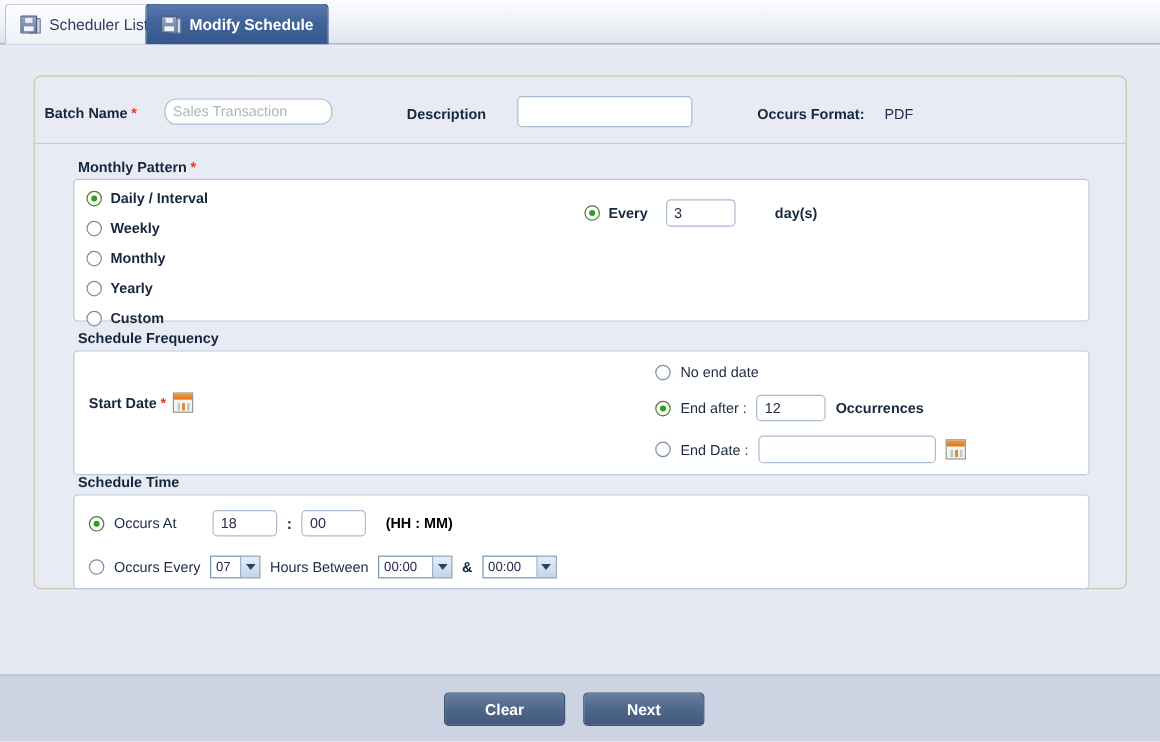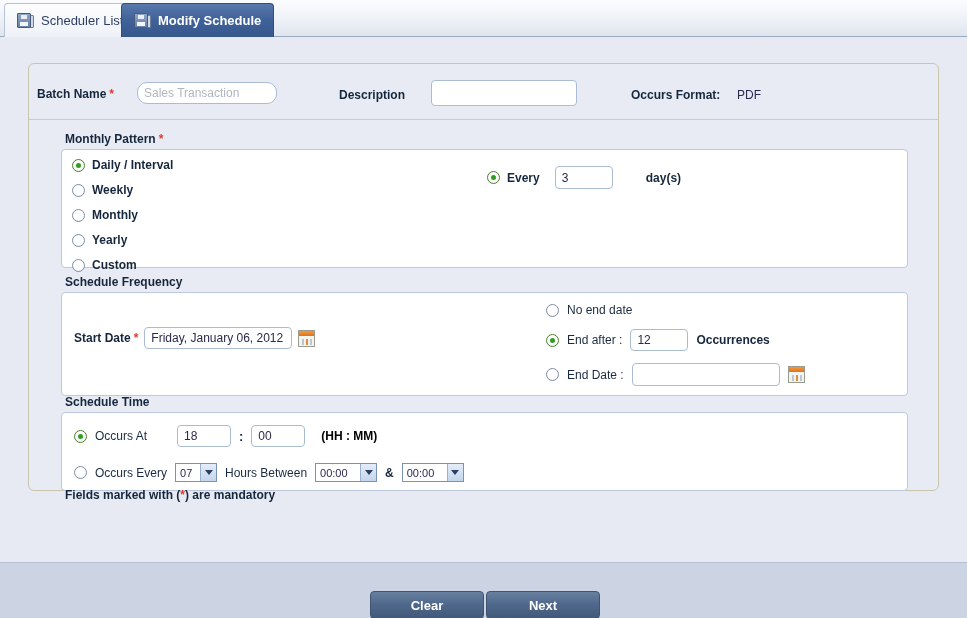"Friday, January 06, 2012" input.txt { html: <input> -> none }
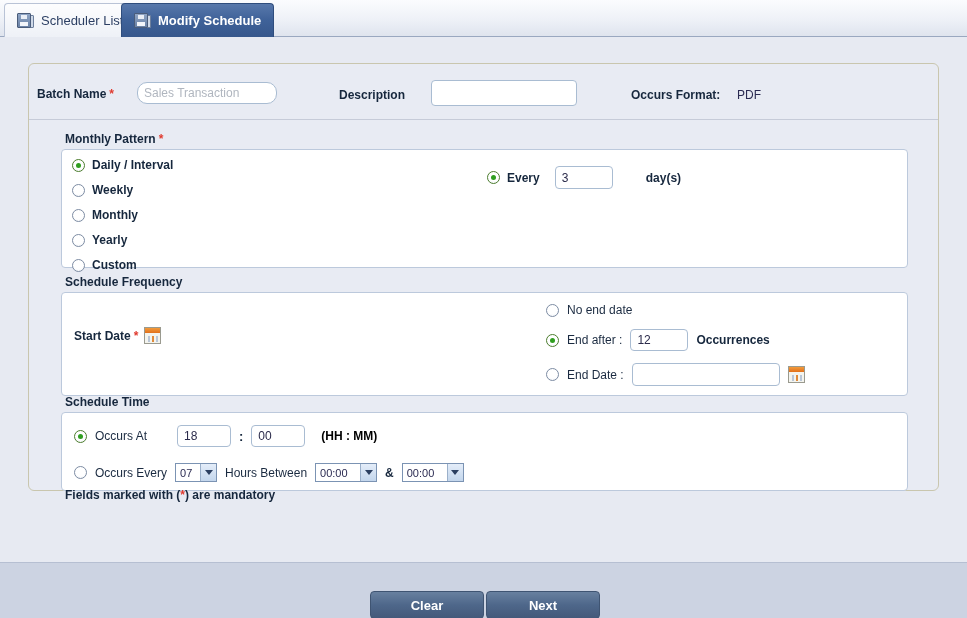"Fields marked with (*) are" div.mandatory { html: <div> <span>Fields marked with (</span><span>*</span><span>) are mandatory</span> </div> -> none }
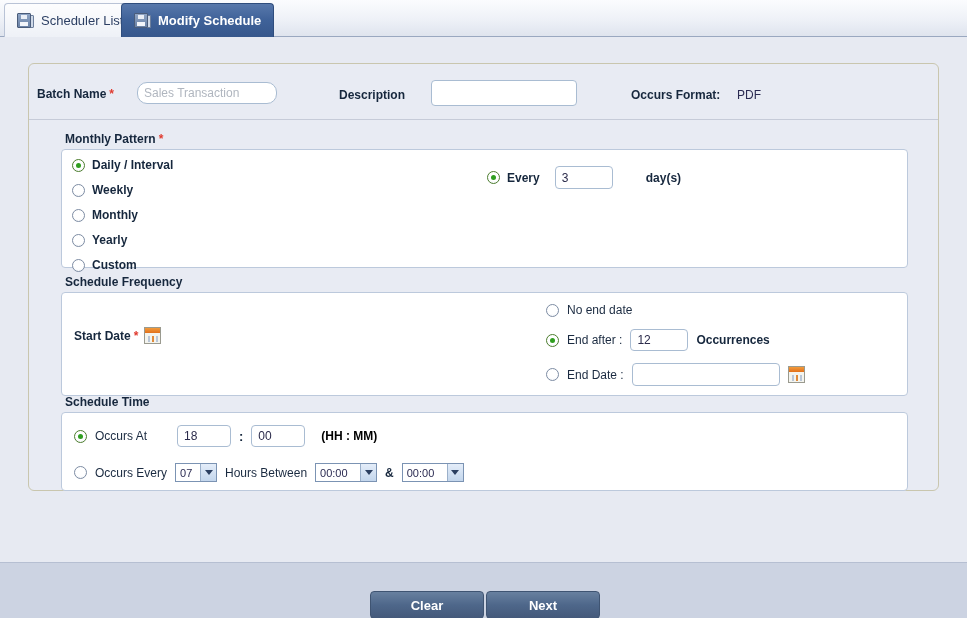"Clear" .btn { margin-top: 14px -> none; width: 114px -> 101px }
